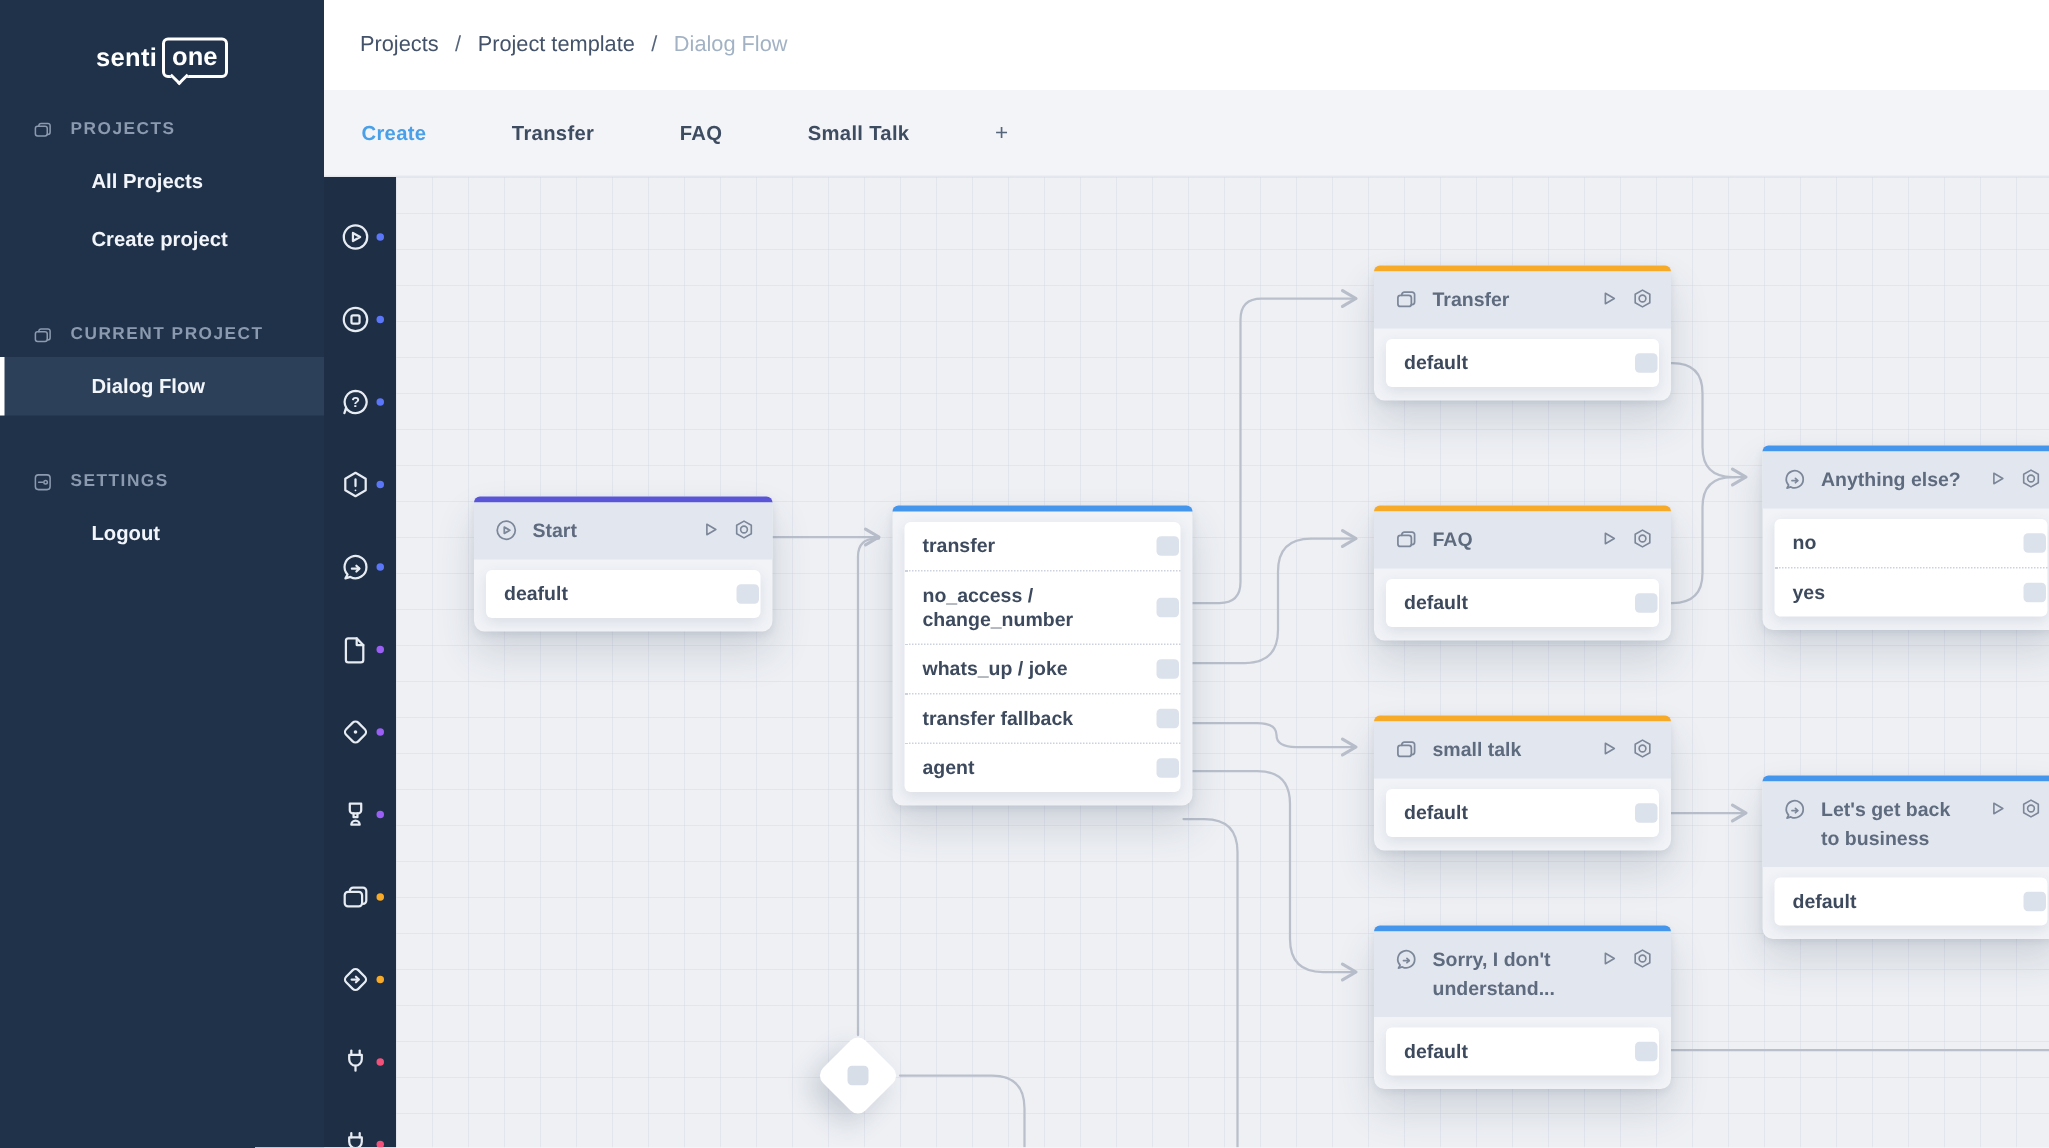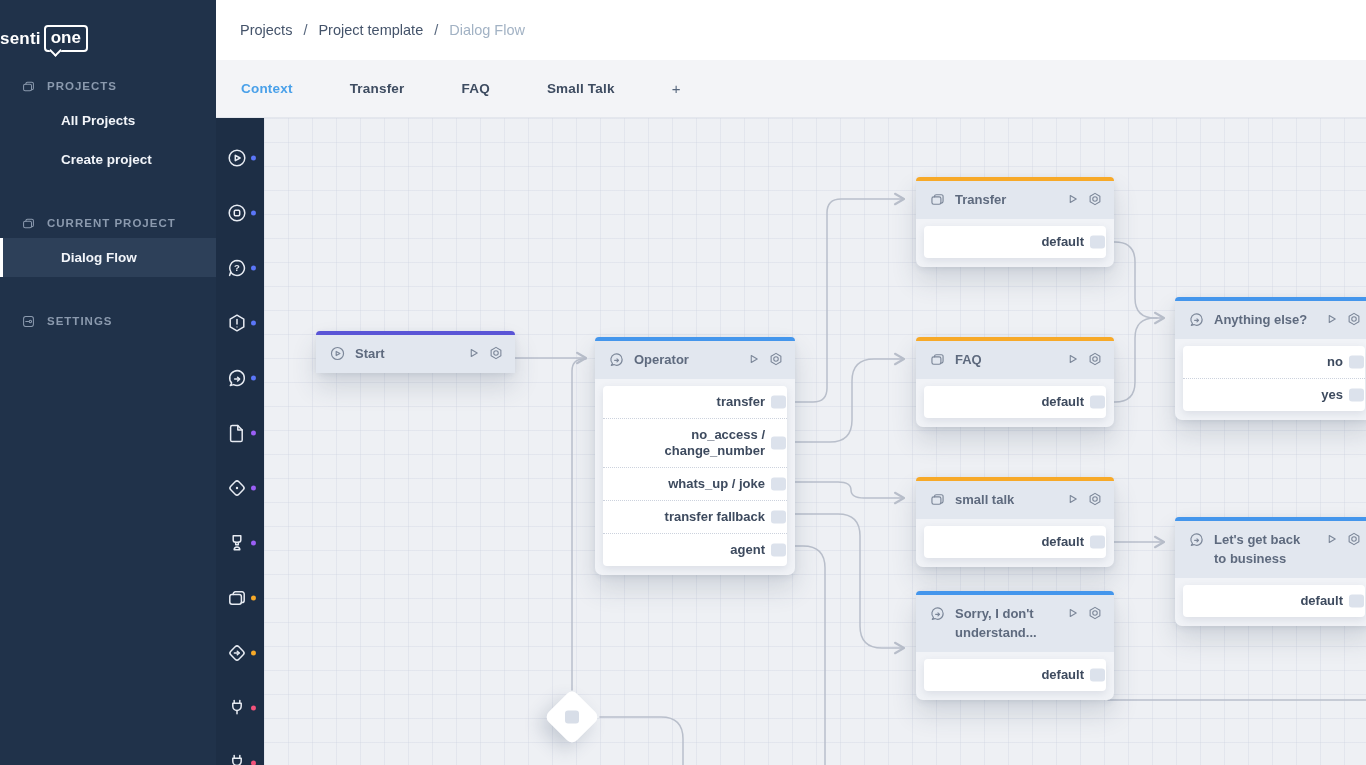"senti" .logo { justify-content: none -> center }
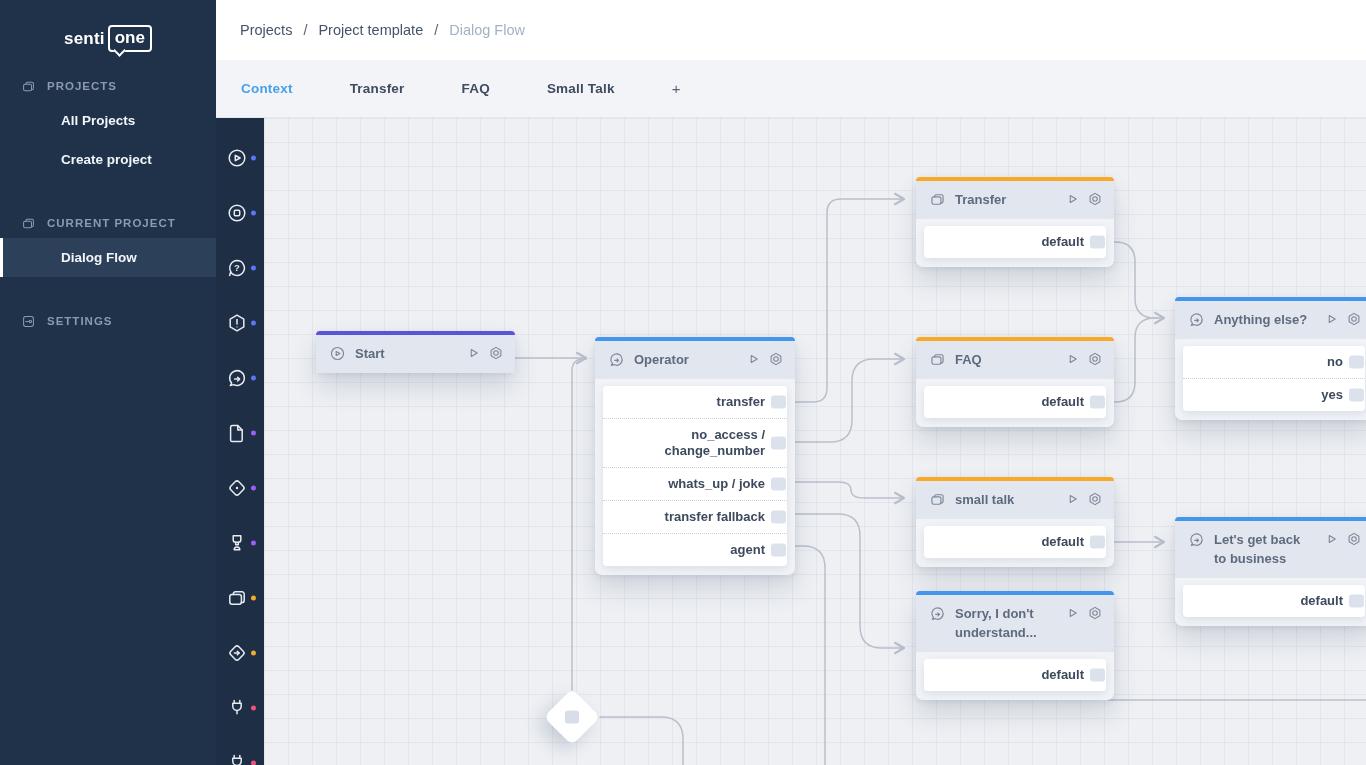"Context" div.tab { text: Context -> Create }
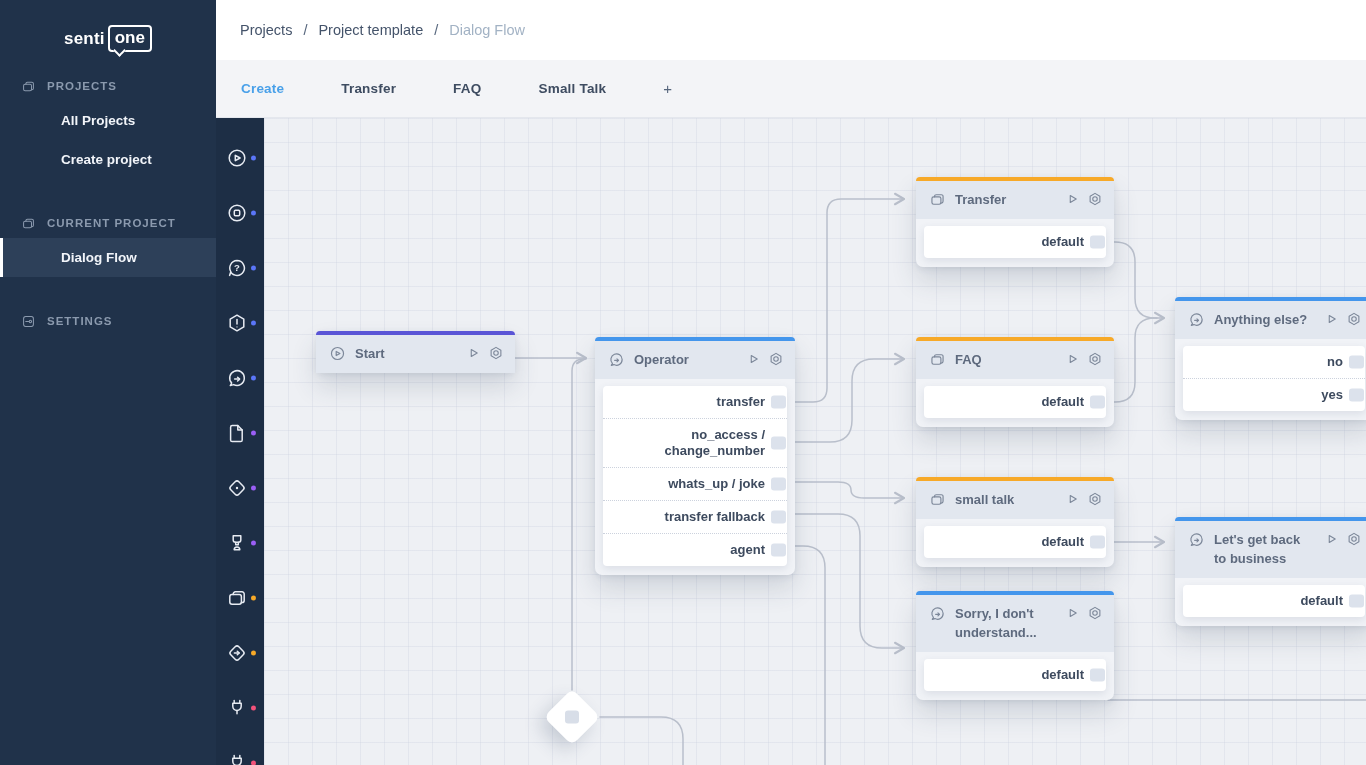"default" .node-item { text-align: right -> none }
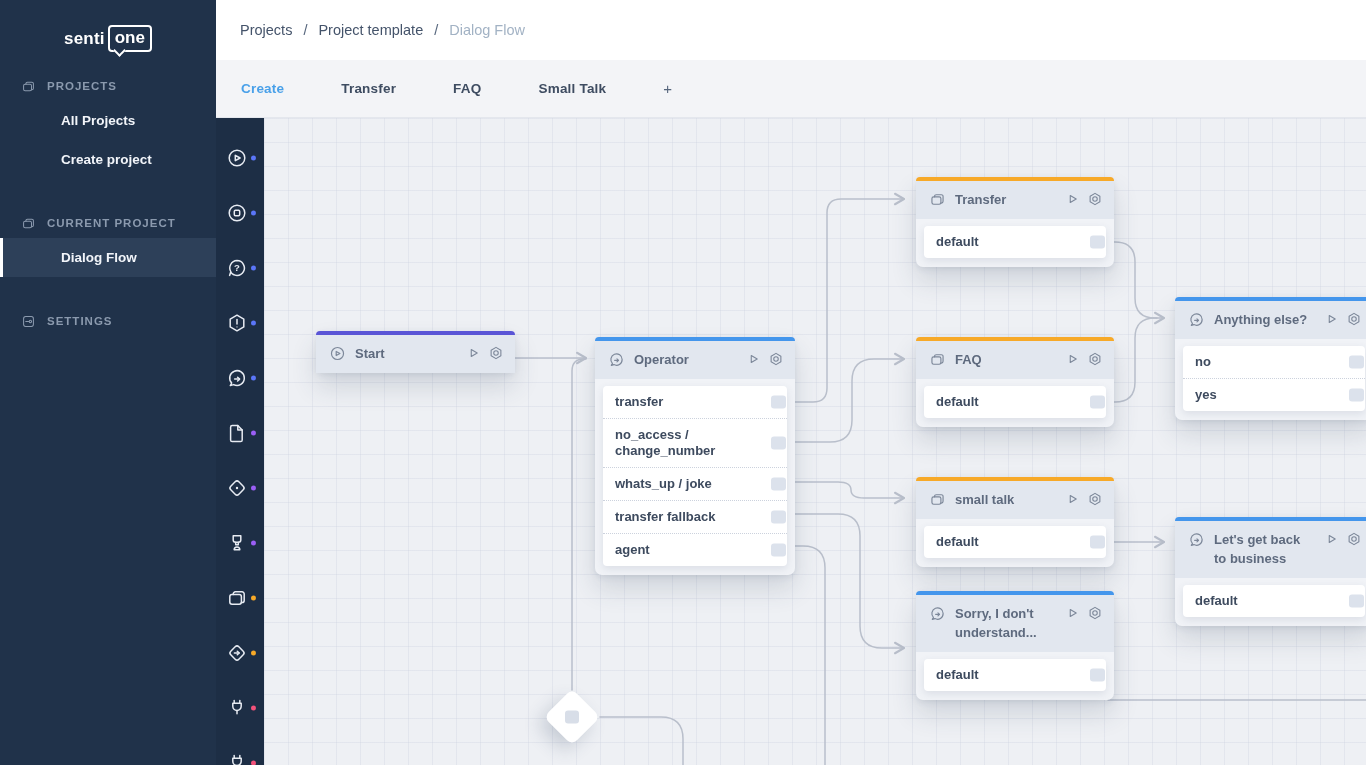"Logout" div.side-item { html: none -> <div> <span>Logout</span> </div> }
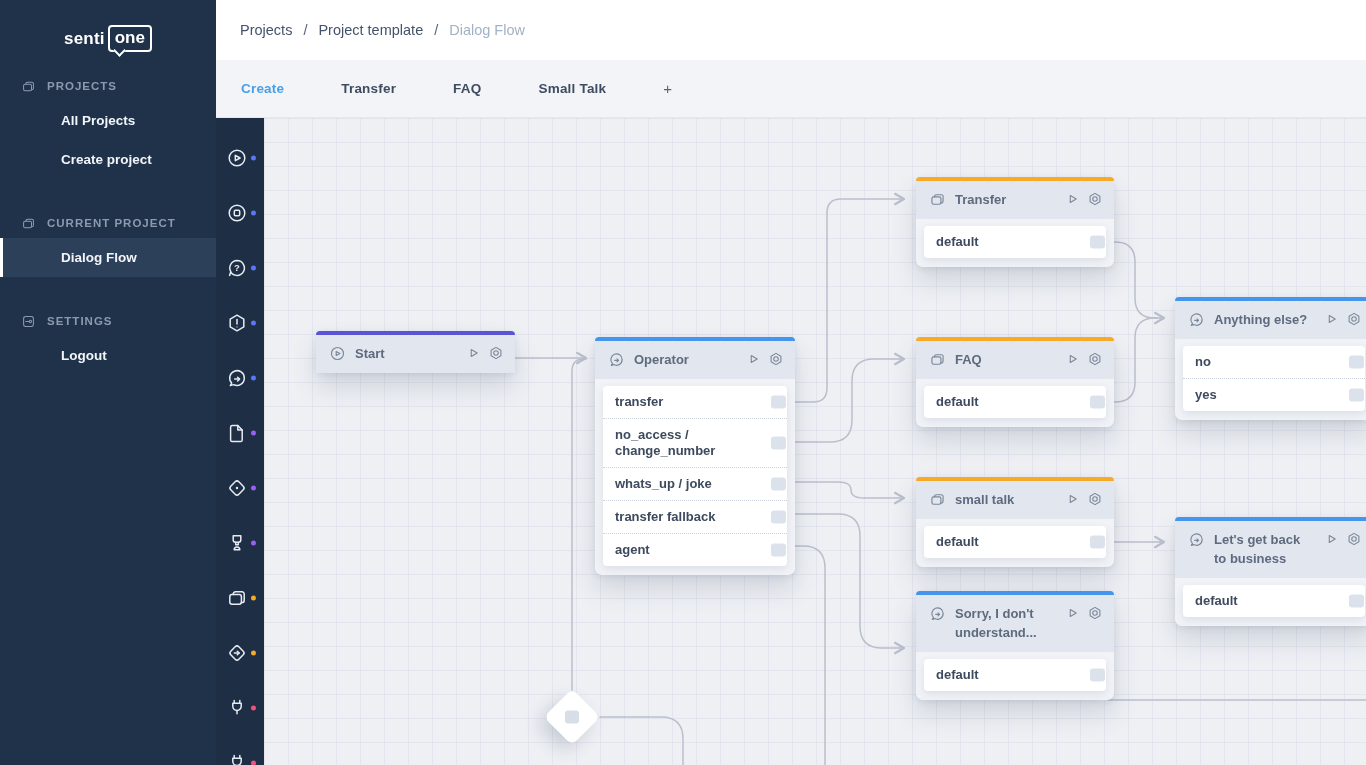"Operator" div.node-header { html: <div> <span> <svg> <path></path> <path></path> <path></path> </svg> </span> <span>Operator</span> <span> <span> <svg> <path></path> </svg> </span> <span> <svg> <path></path> <circle></circle> </svg> </span> </span> </div> -> none }
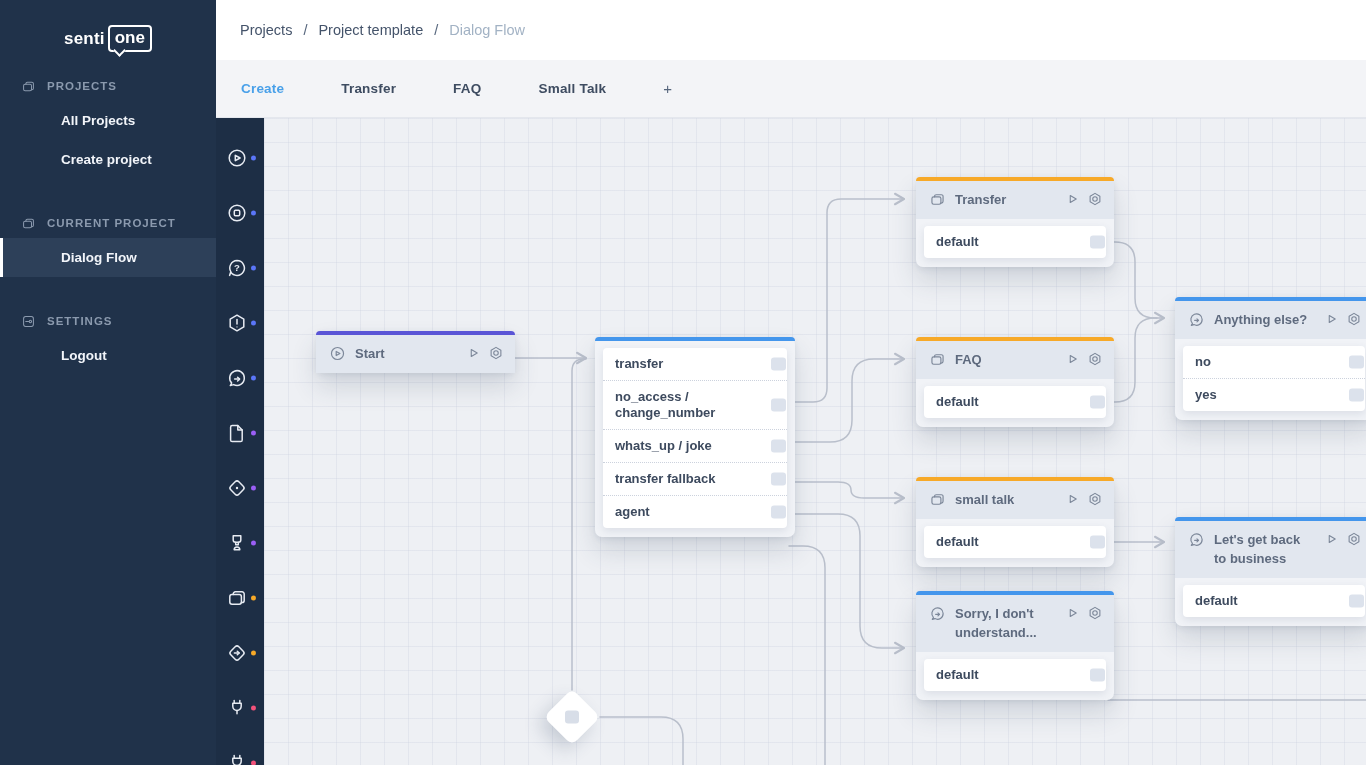"deafult" div.node-body { html: none -> <div> <div> <div> <span>deafult</span> <span></span></div> </div> </div> }
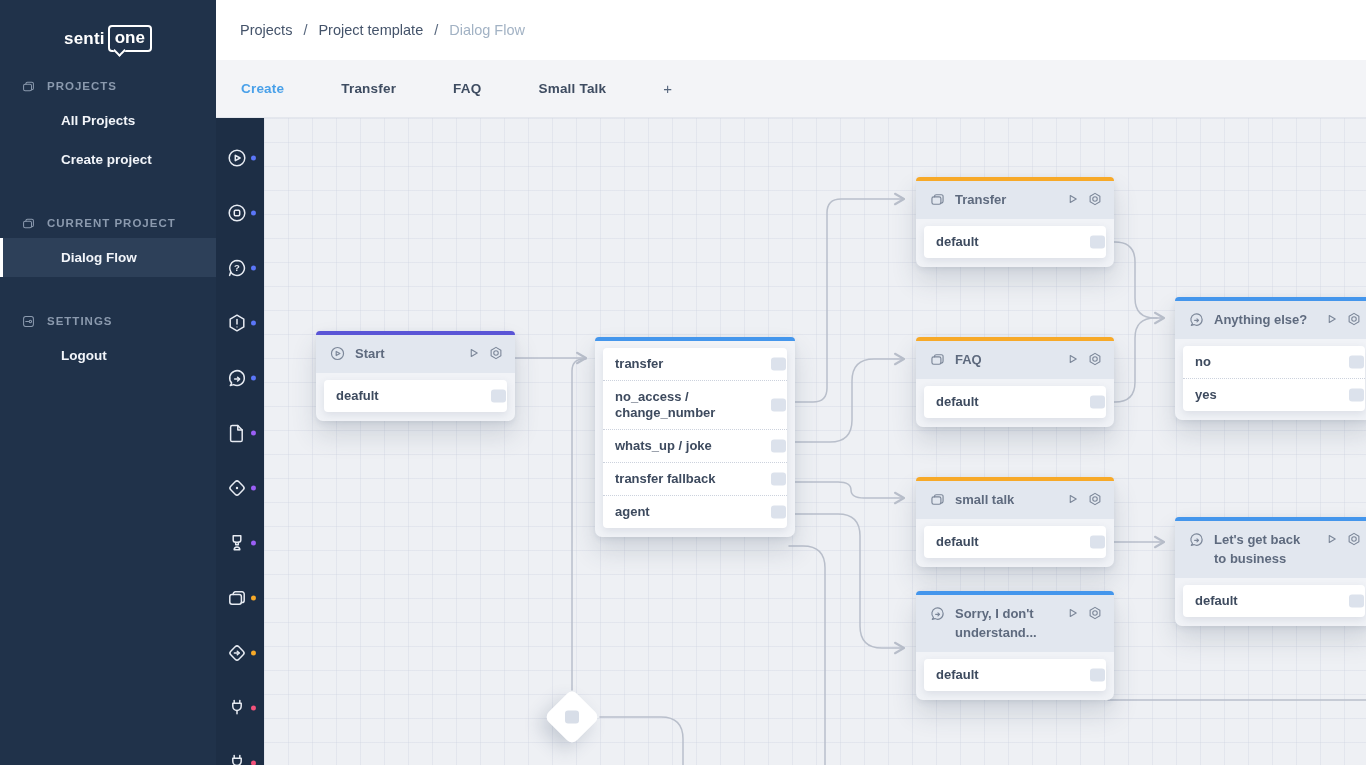"Sorry, I don't understand..." div.node { top: 473px -> 499px }
